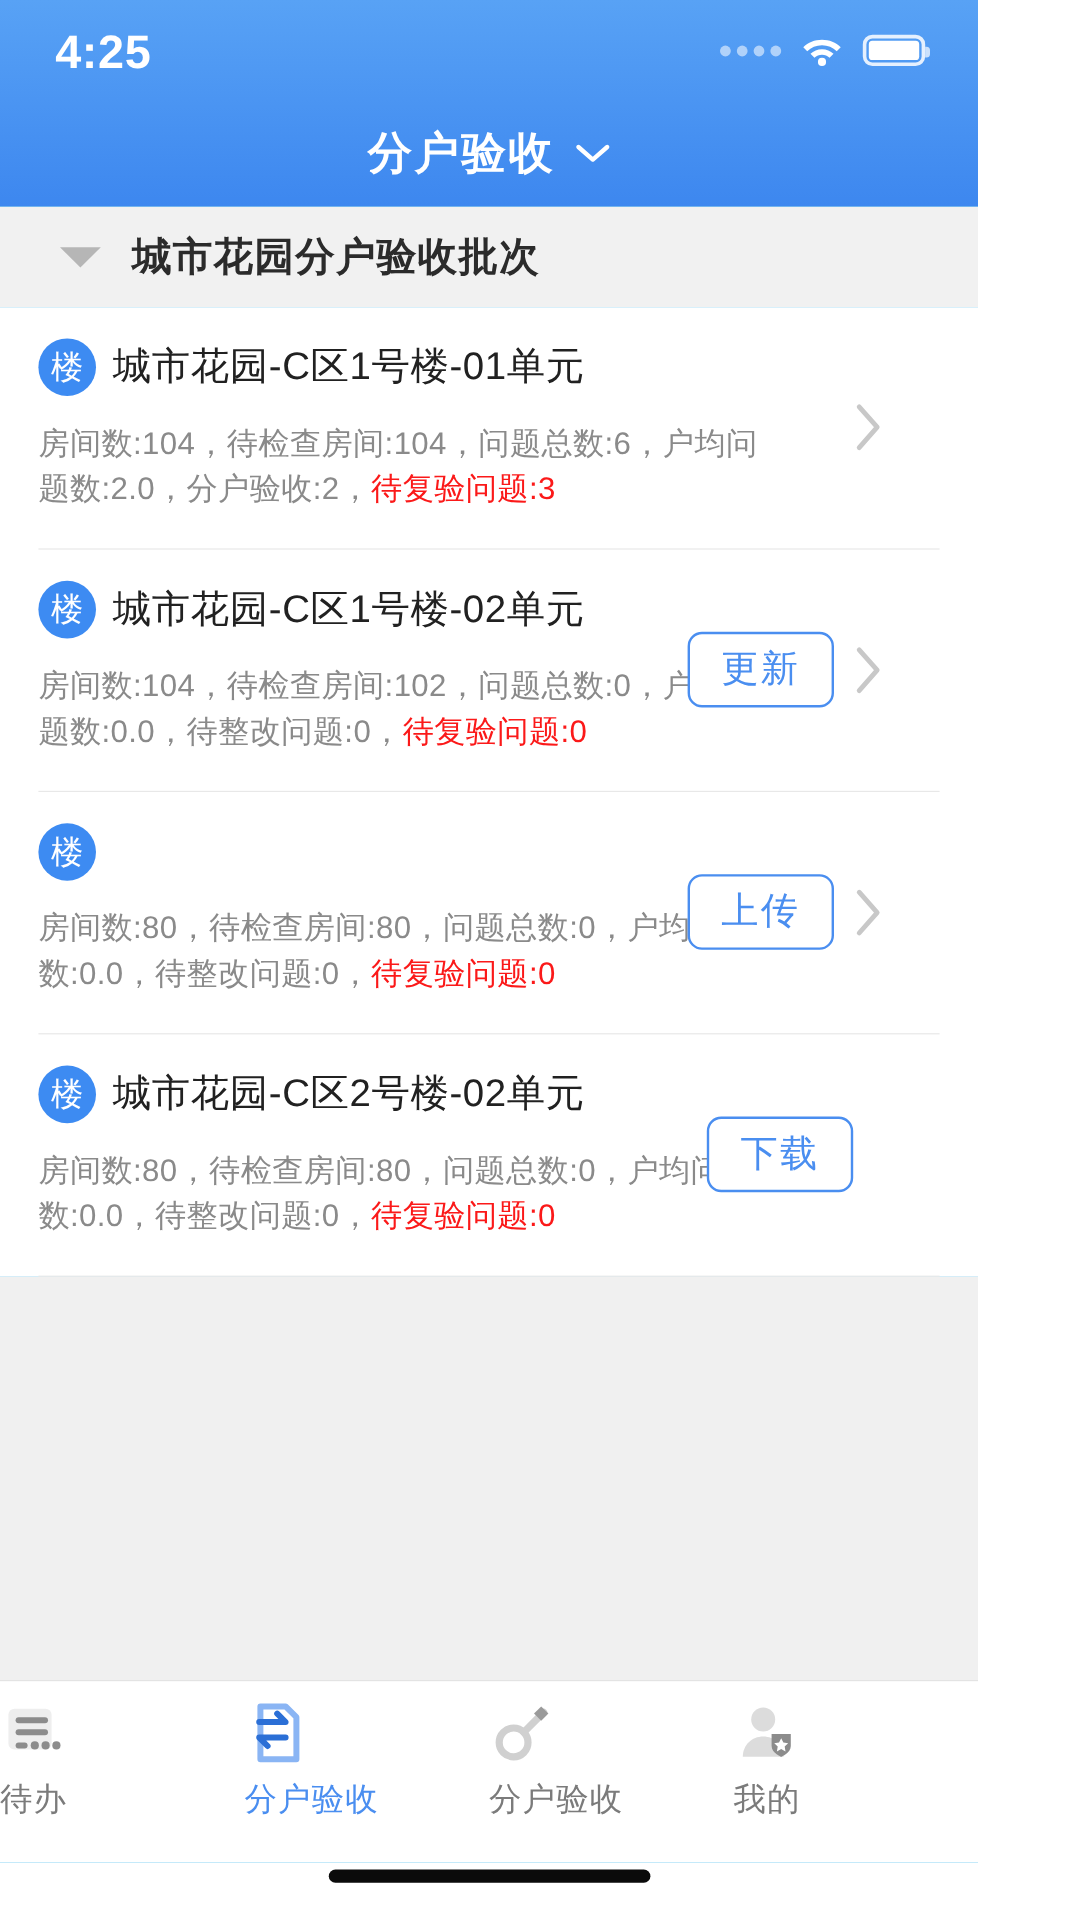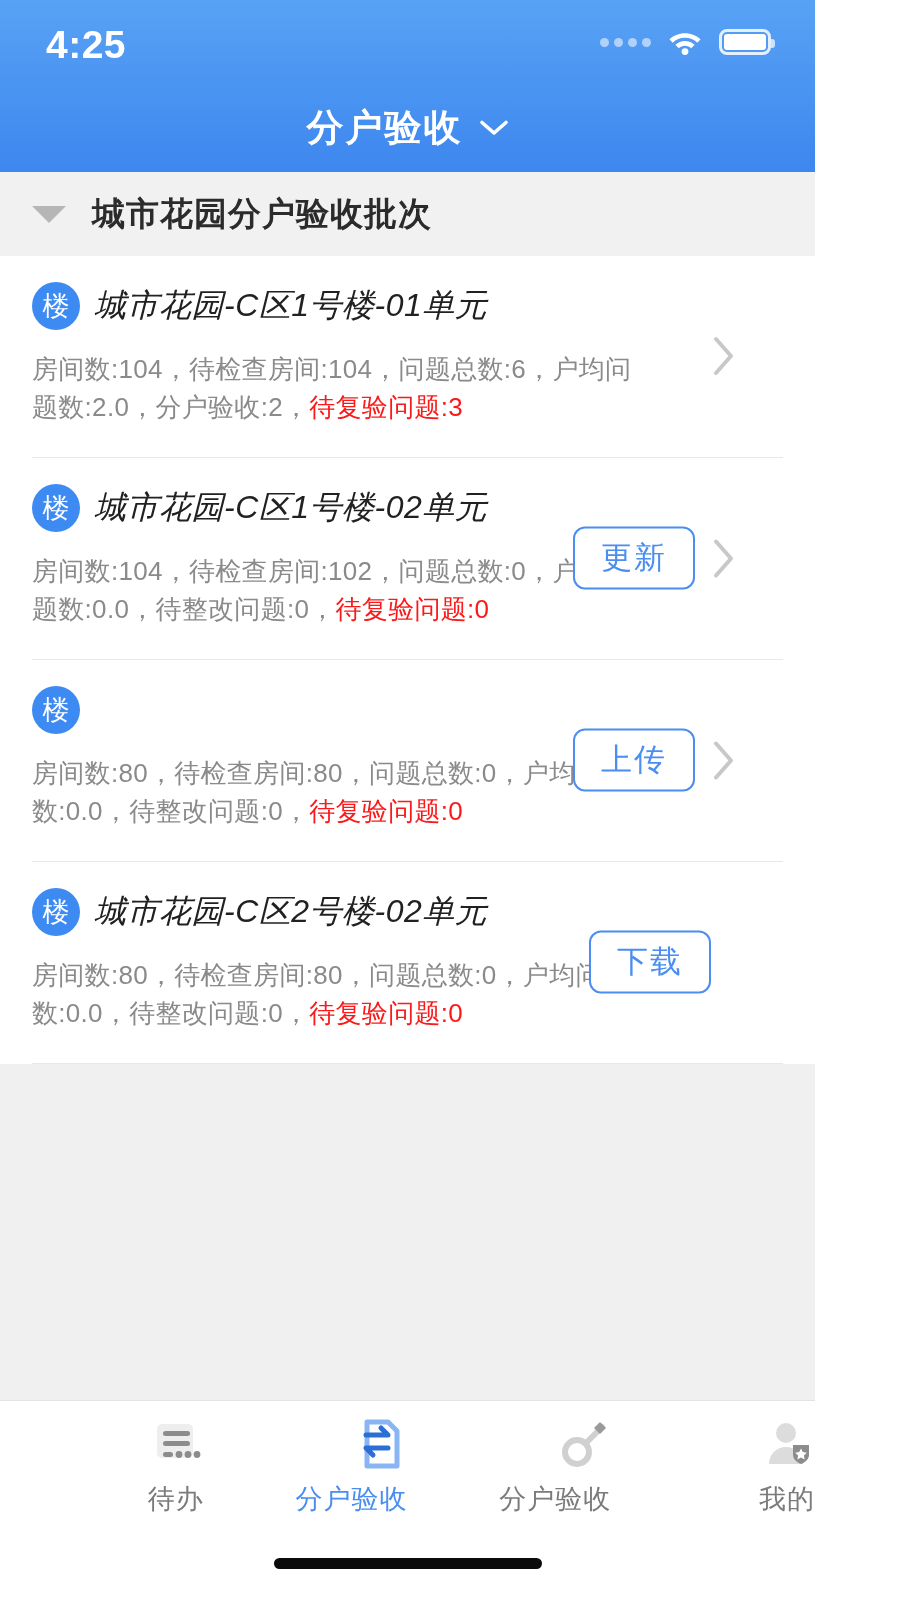"城市花园分户验收批次" .group-header { padding-left: 32px -> 50px }
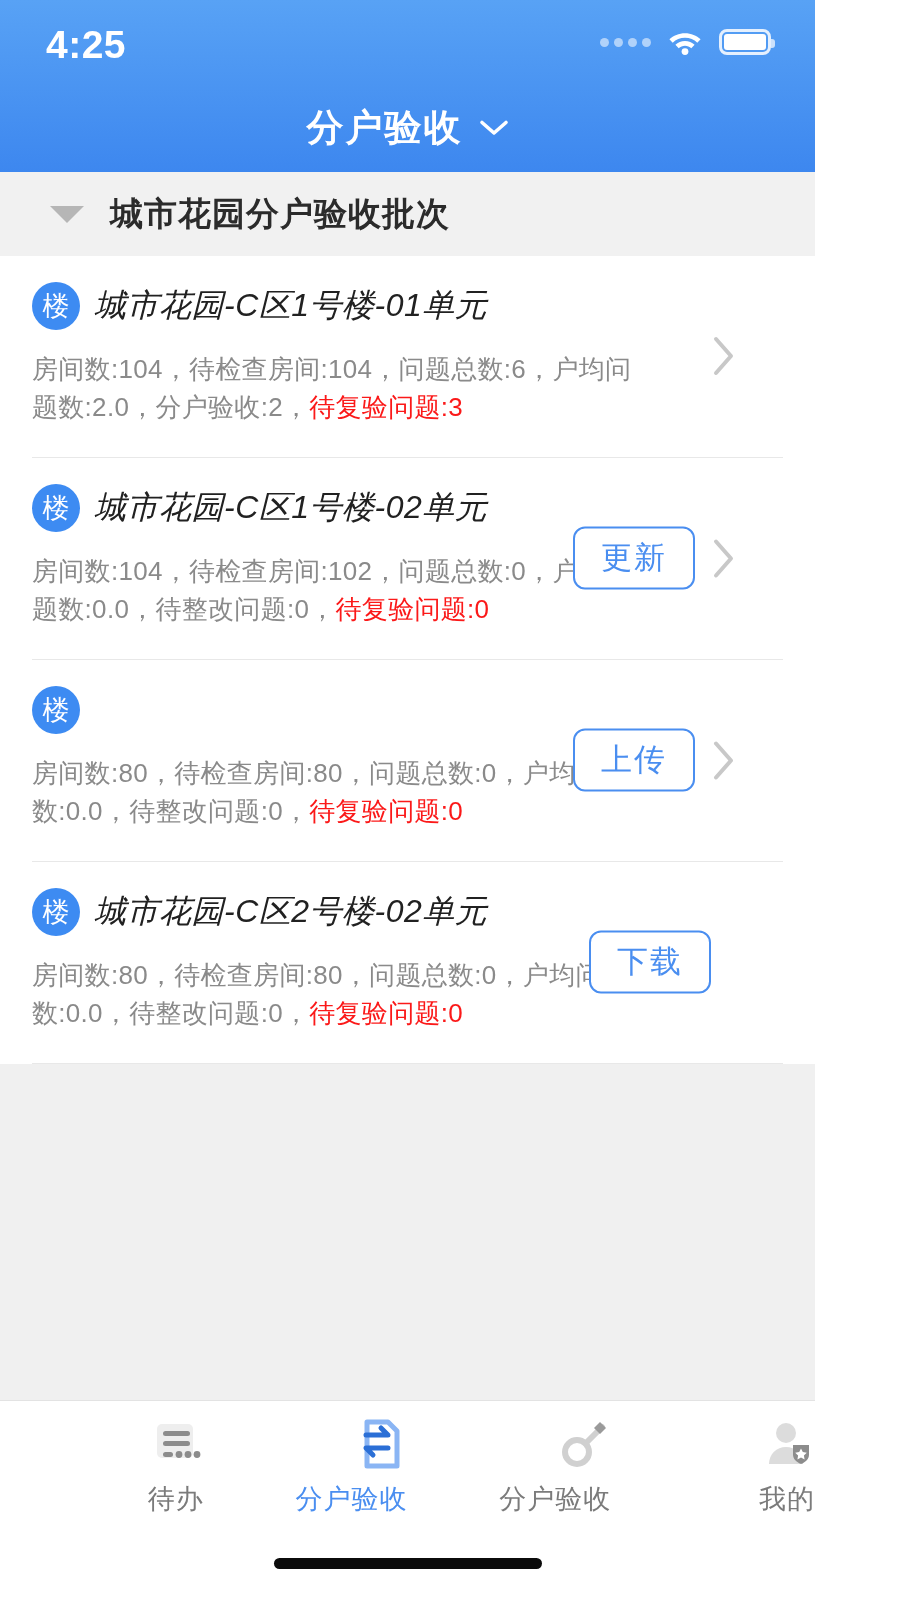"城市花园-C区1号楼-01单元" .row-name { font-style: italic -> none }
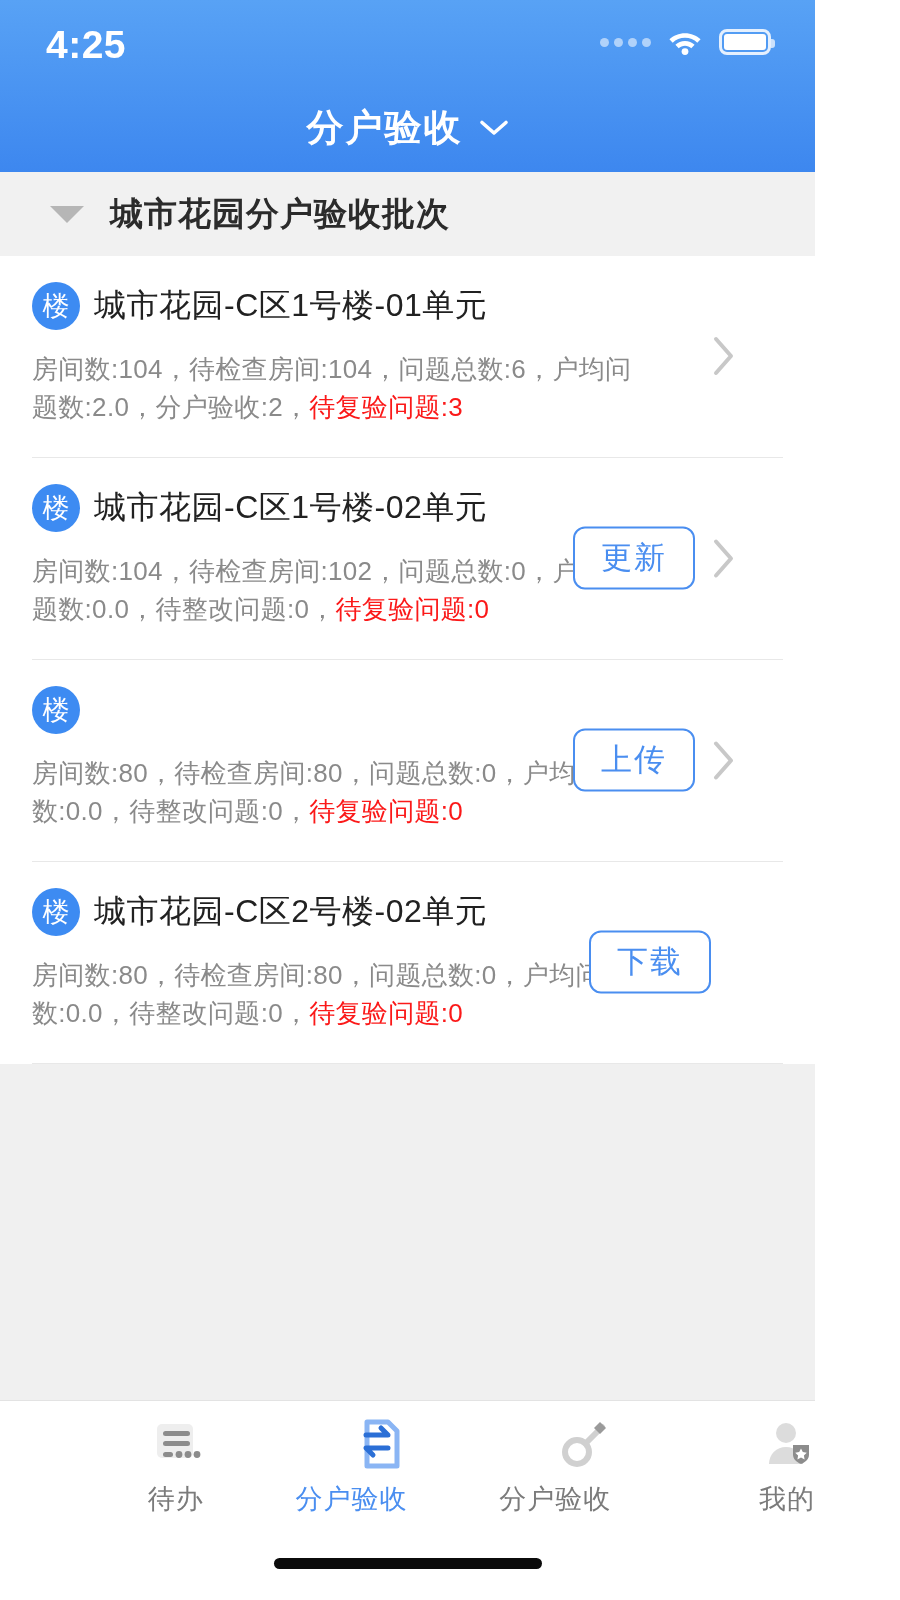"待办" .tab { align-items: flex-end -> flex-start }
